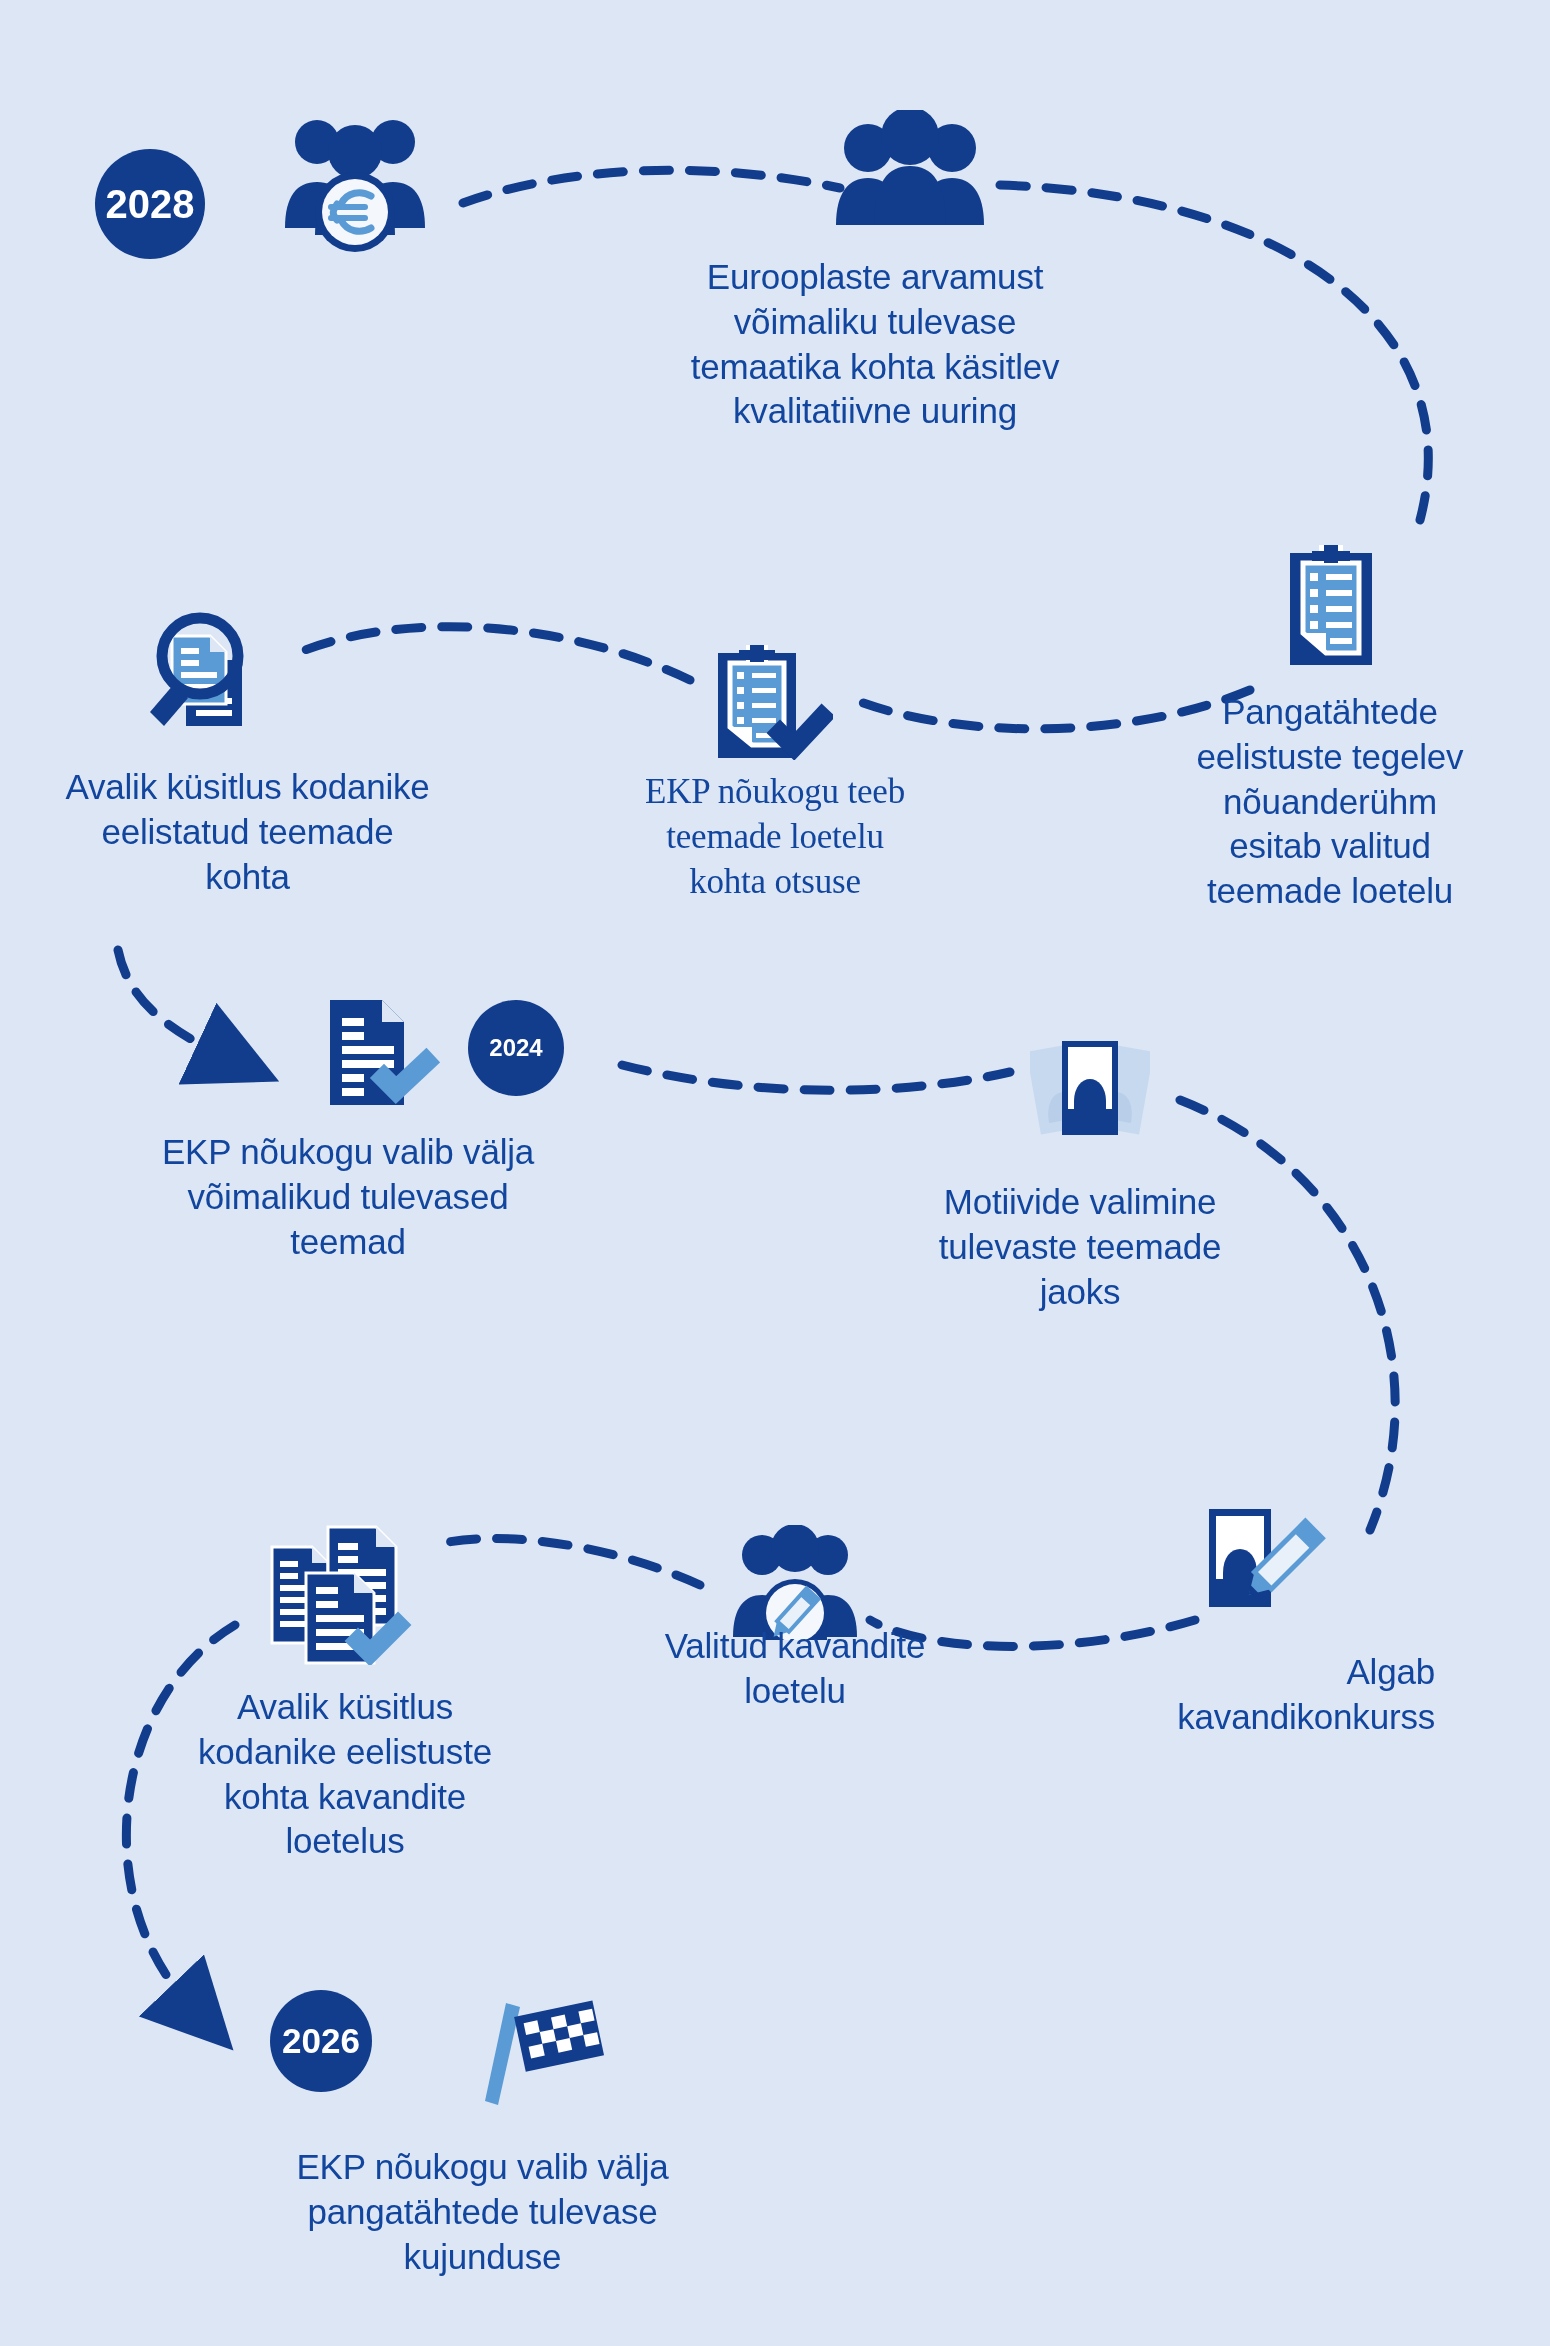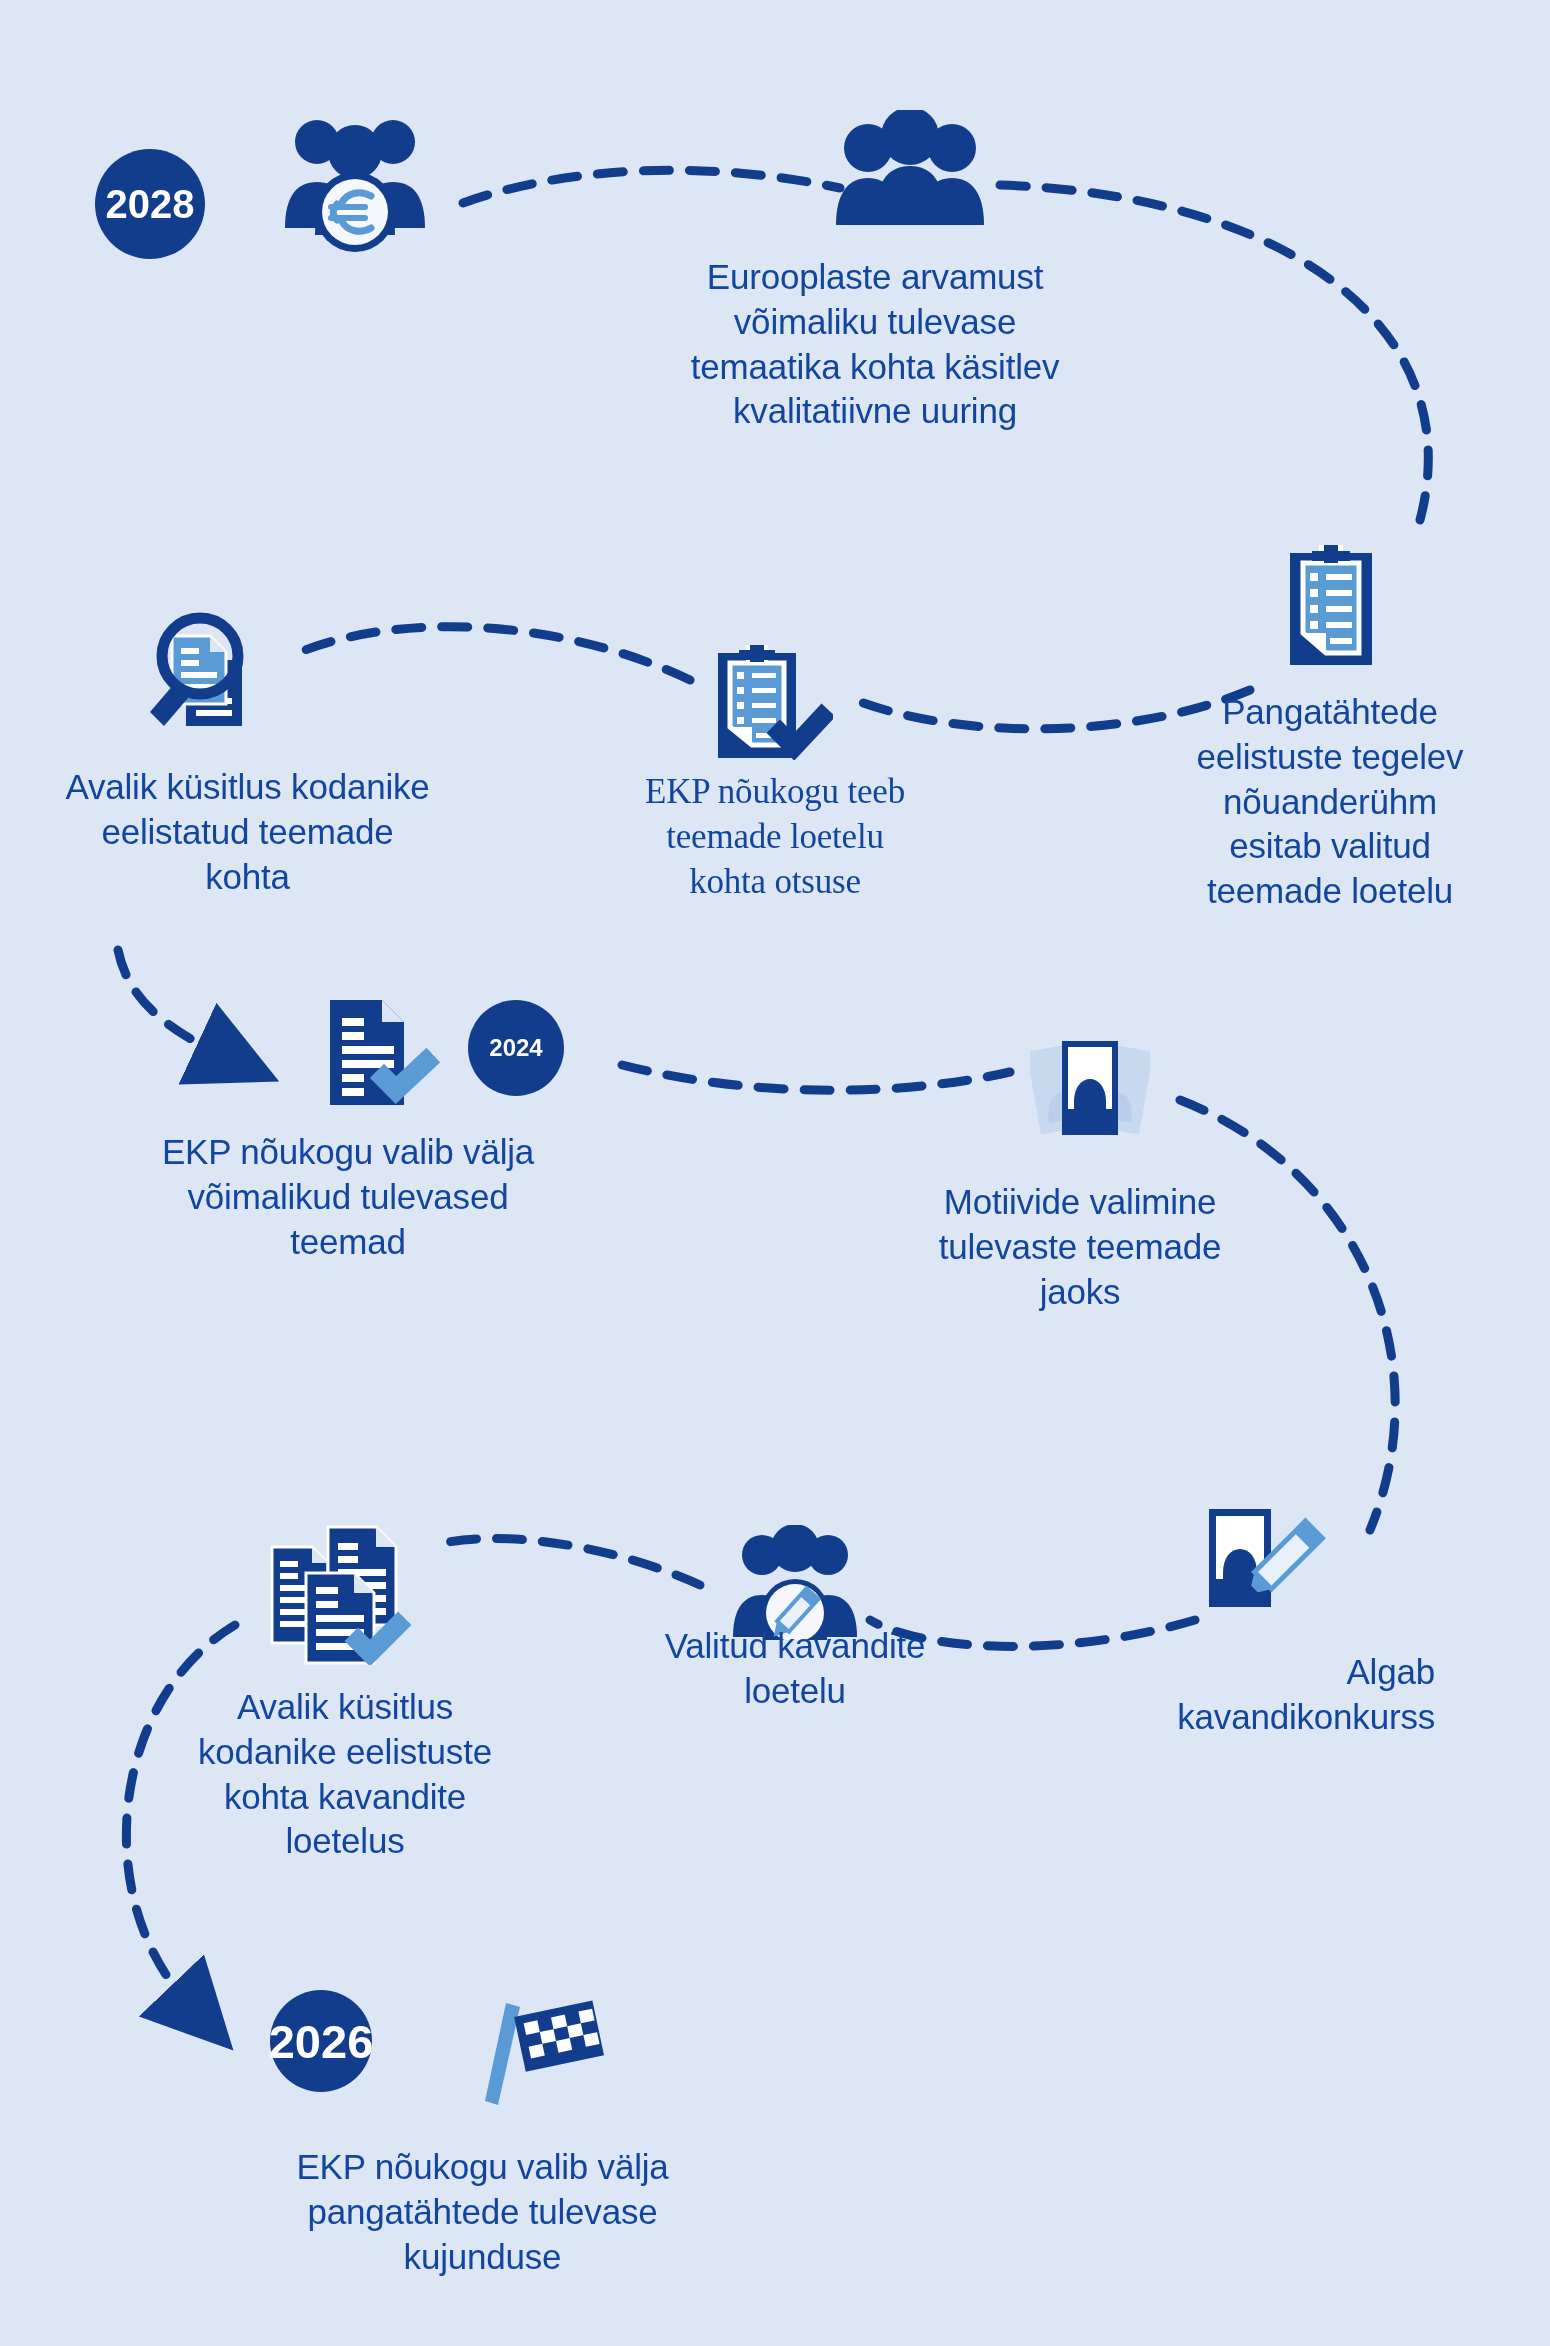"2026" div.year-badge { font-size: 47px -> 35px }
